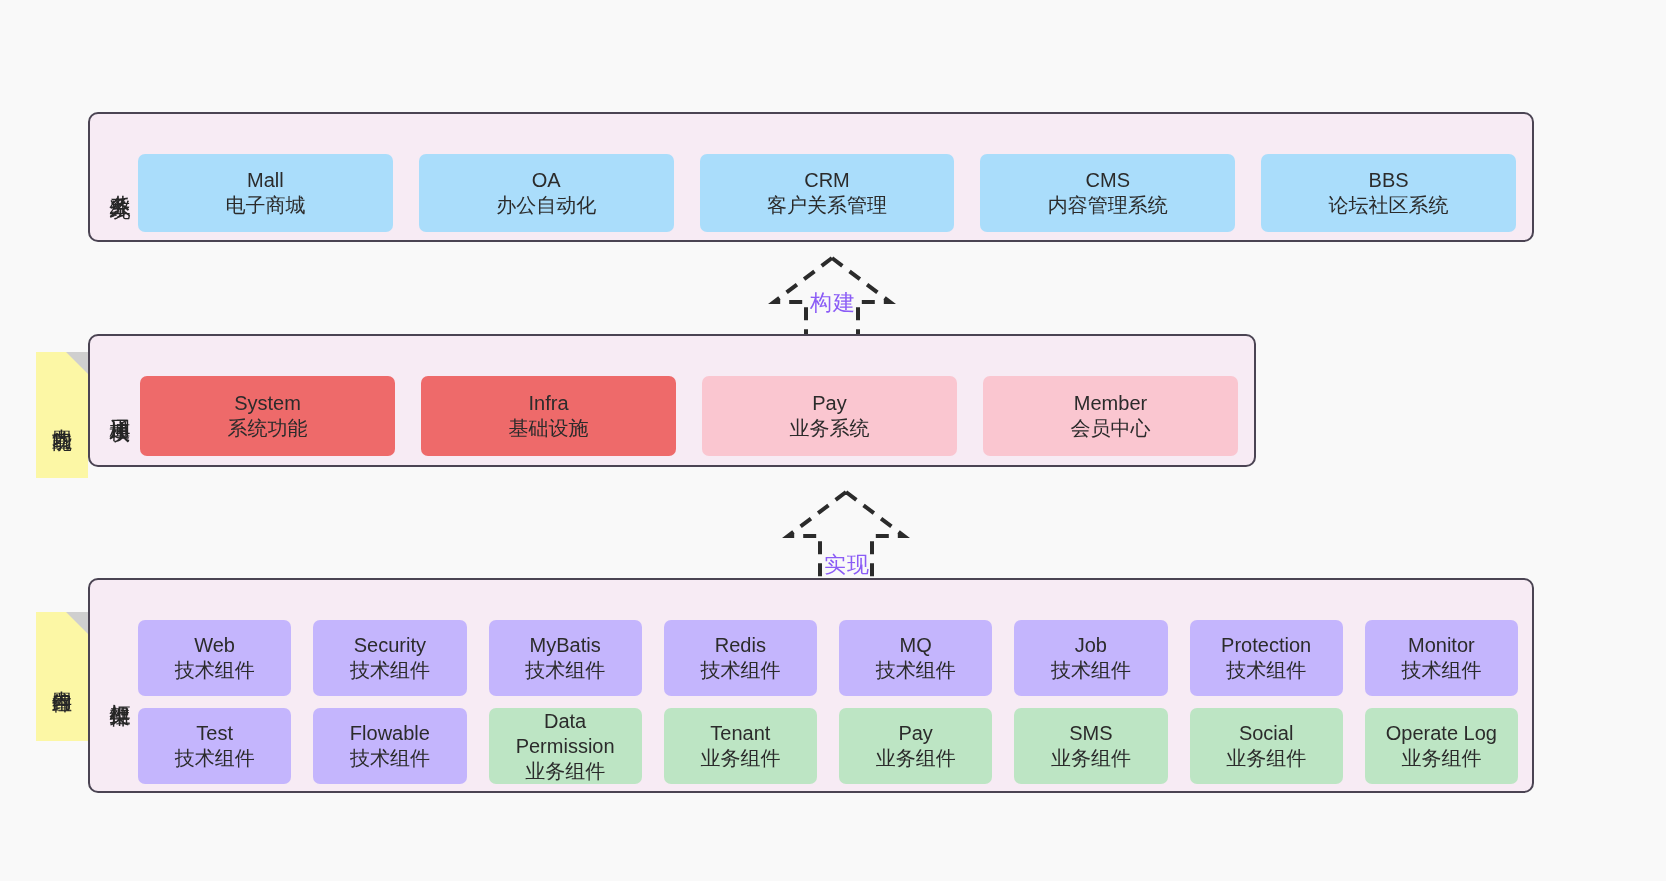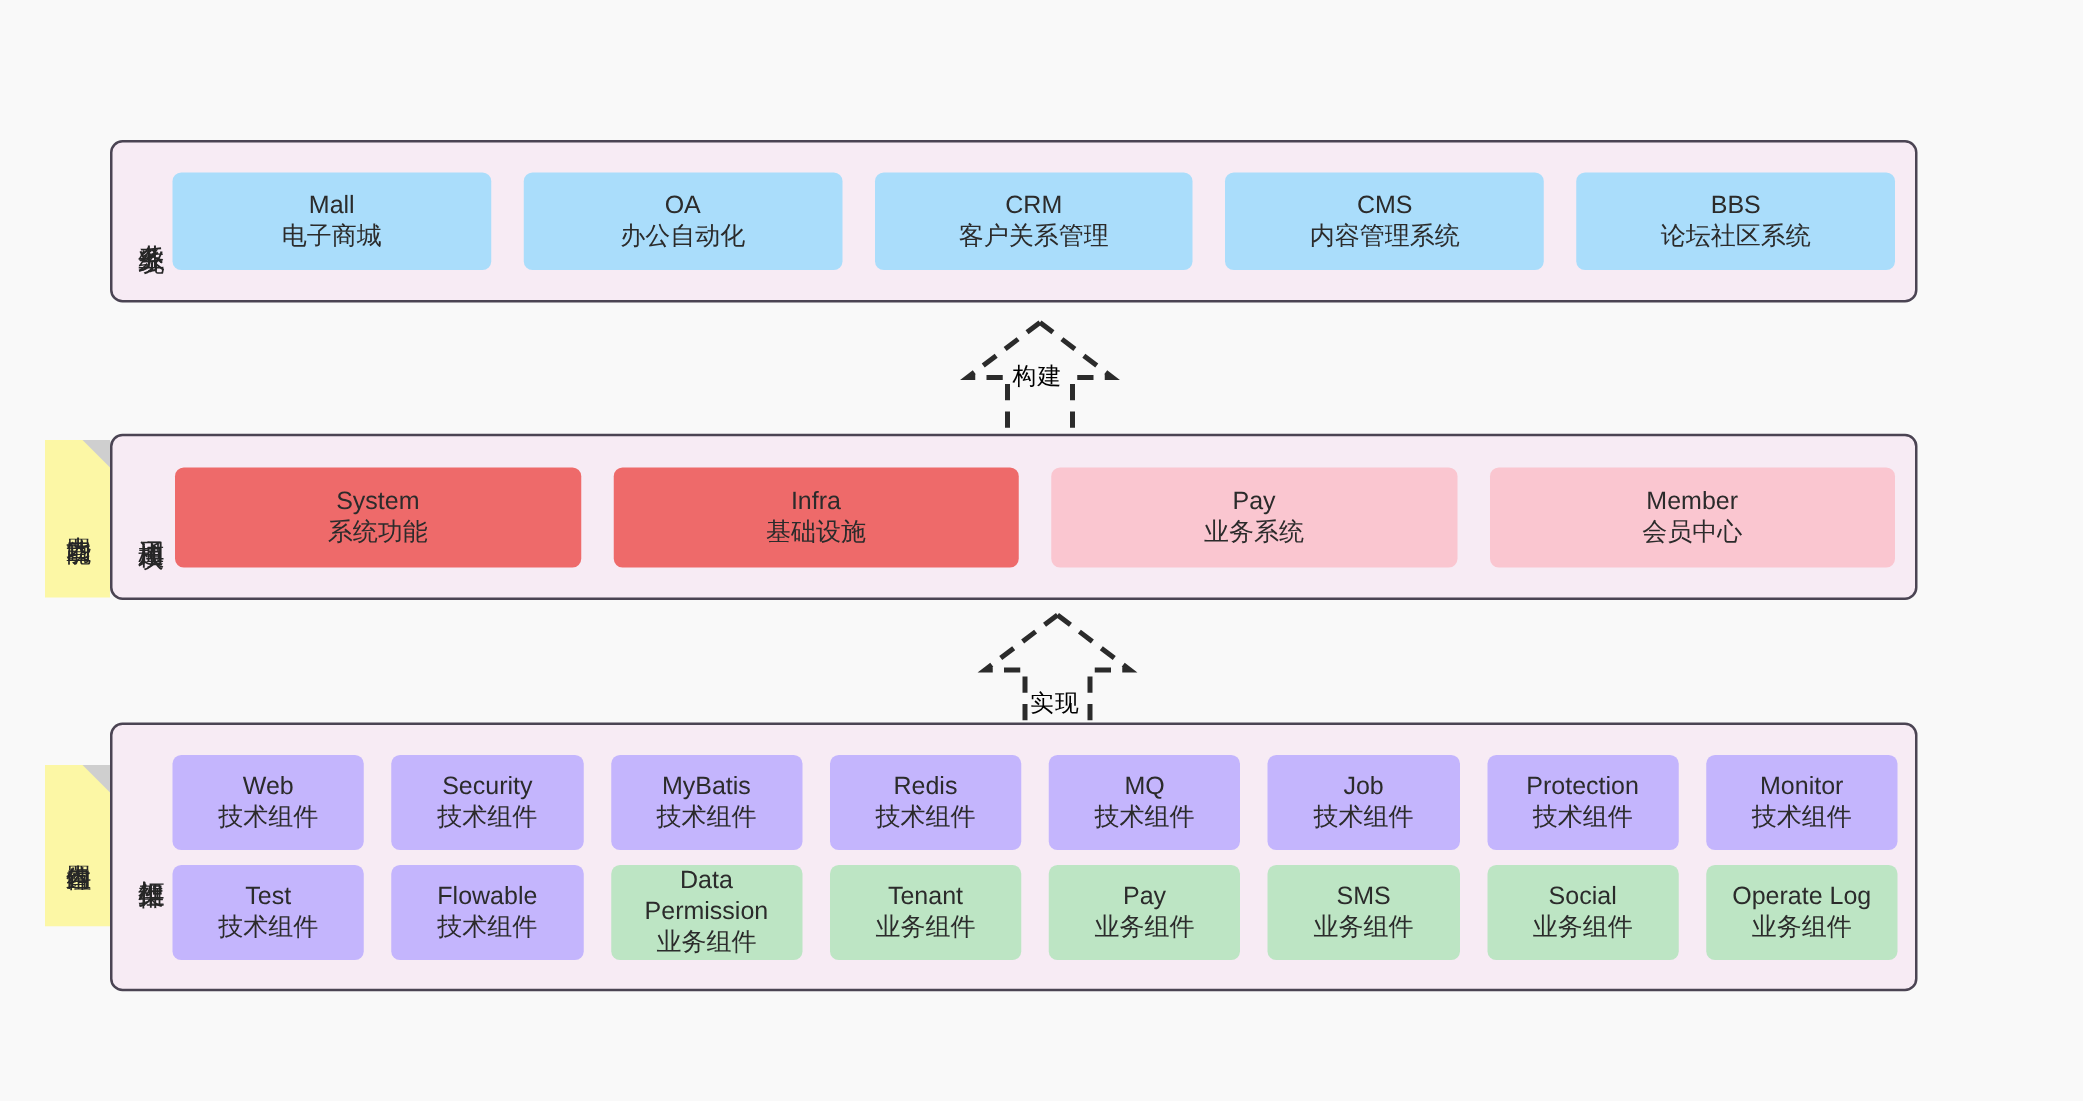"Mall" .layer-body { justify-content: center -> none; margin-top: none -> 40px }
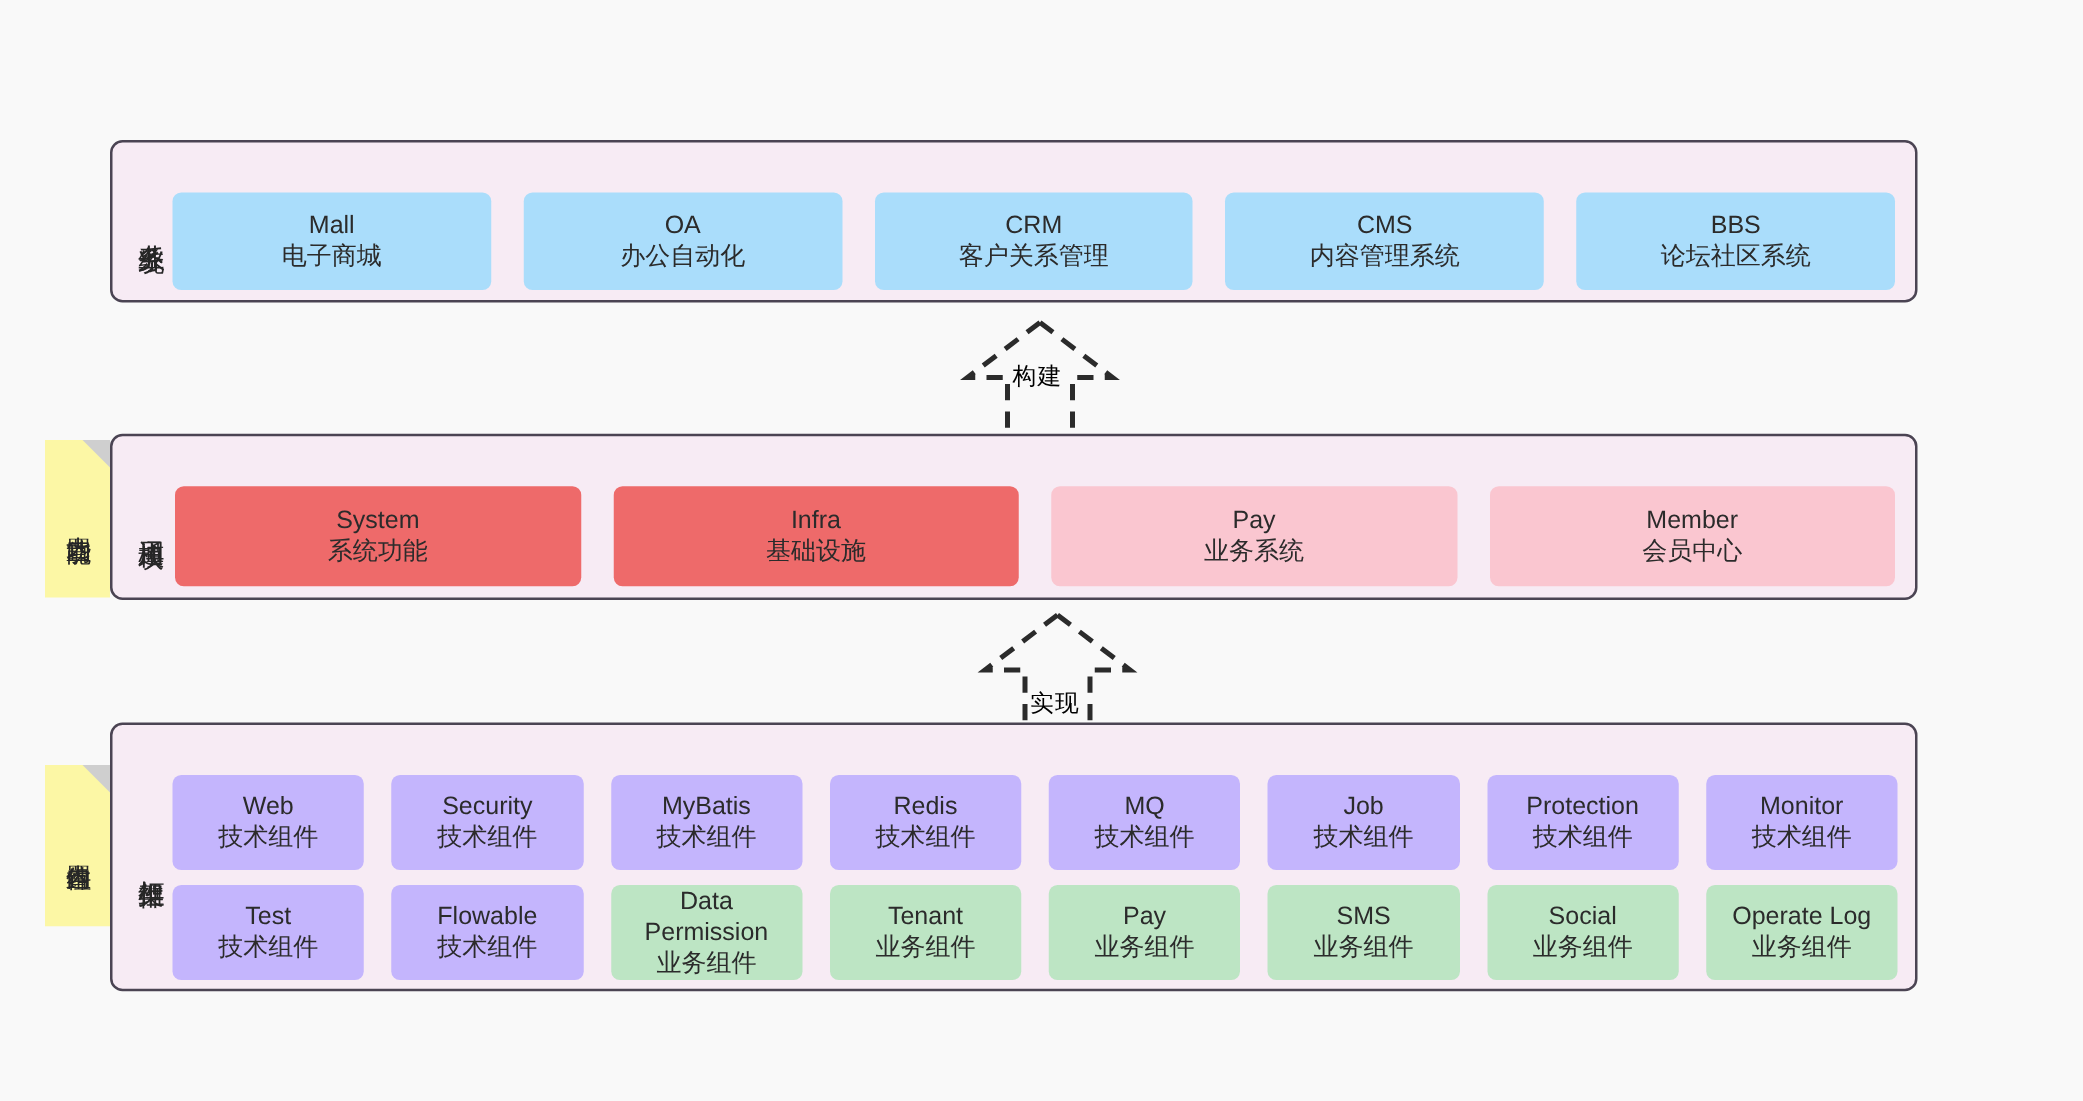"构建" .connector .conn-label { color: #000000 -> #8b5cf6; font-size: 19px -> 22px }
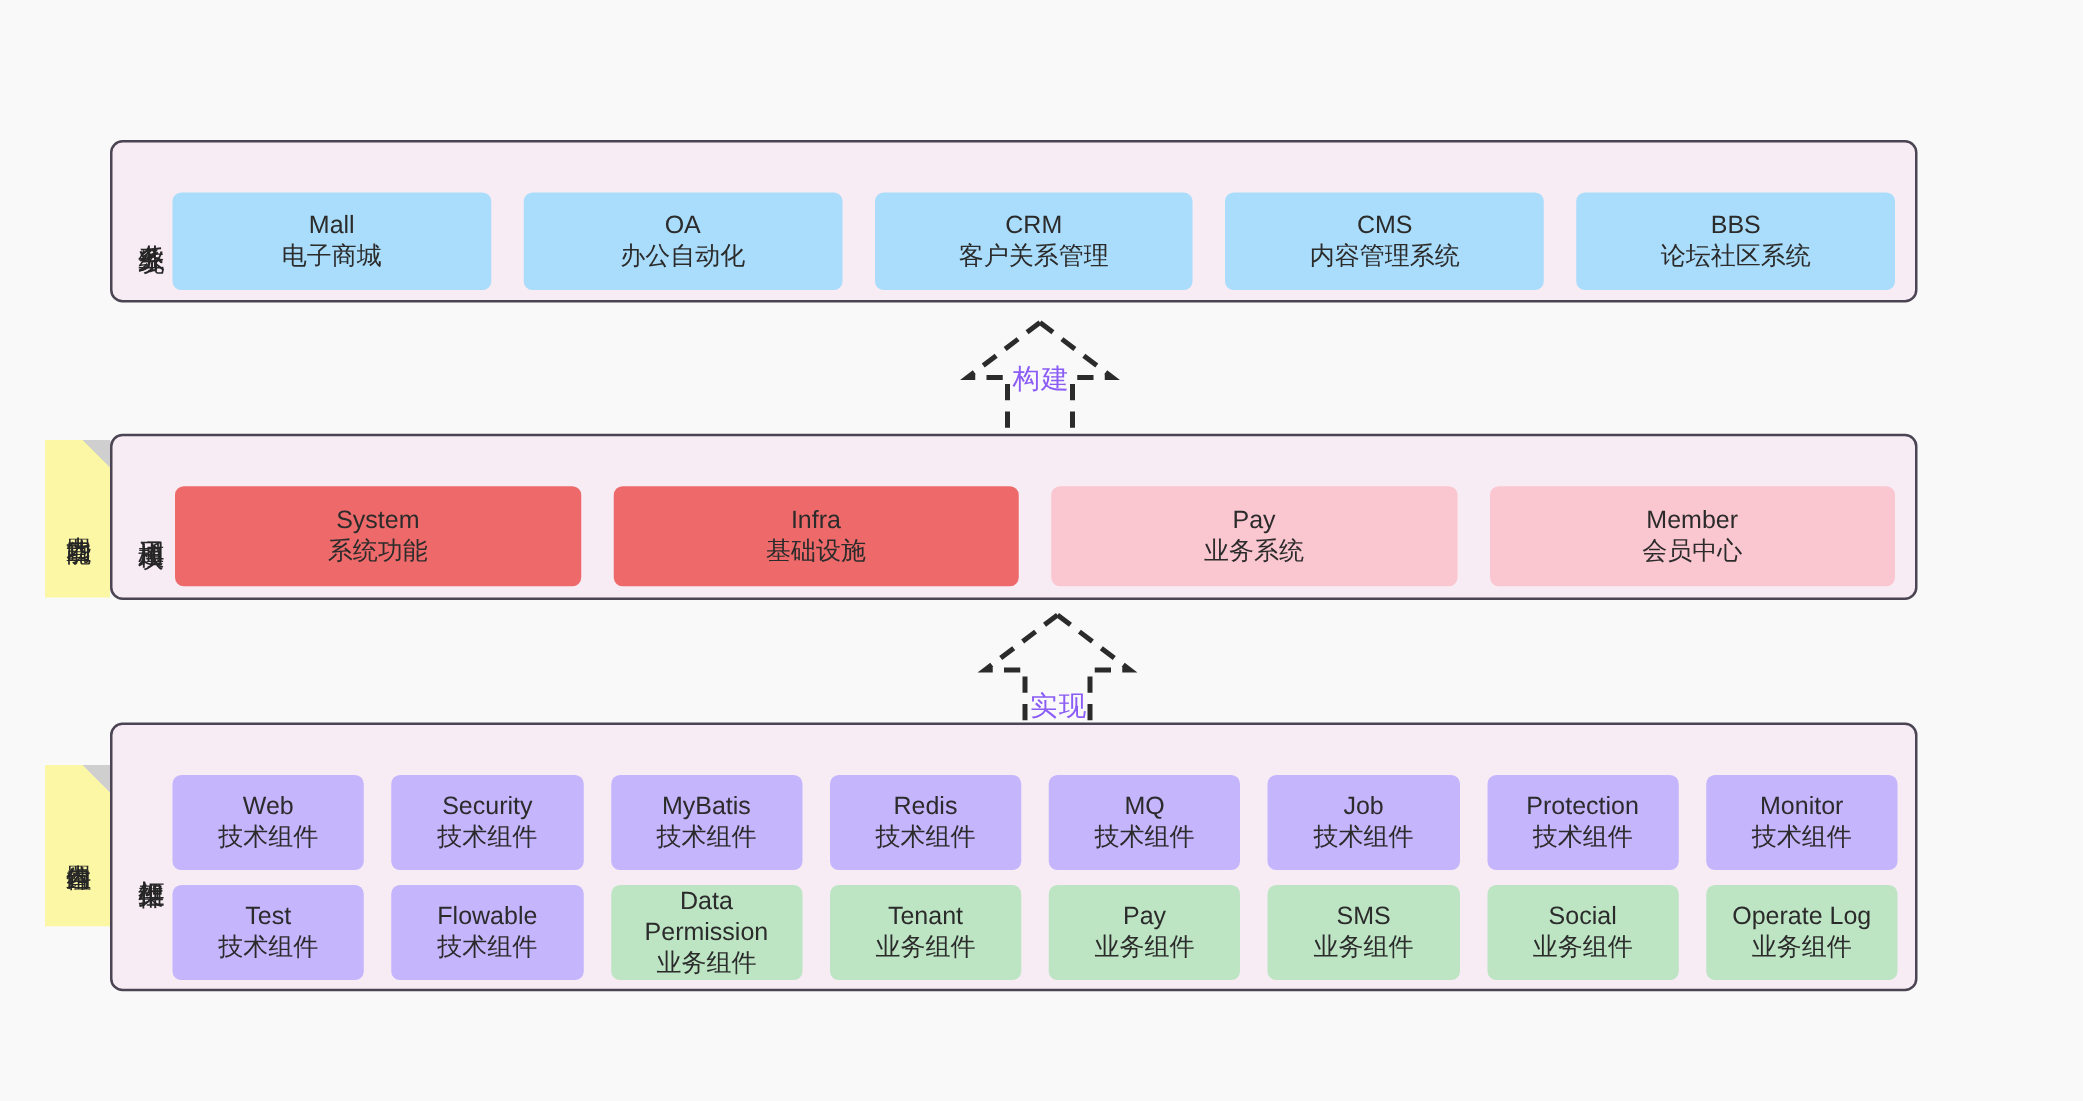"System" #layer-mod { top: 347px -> 334px; width: 1446px -> 1168px }
